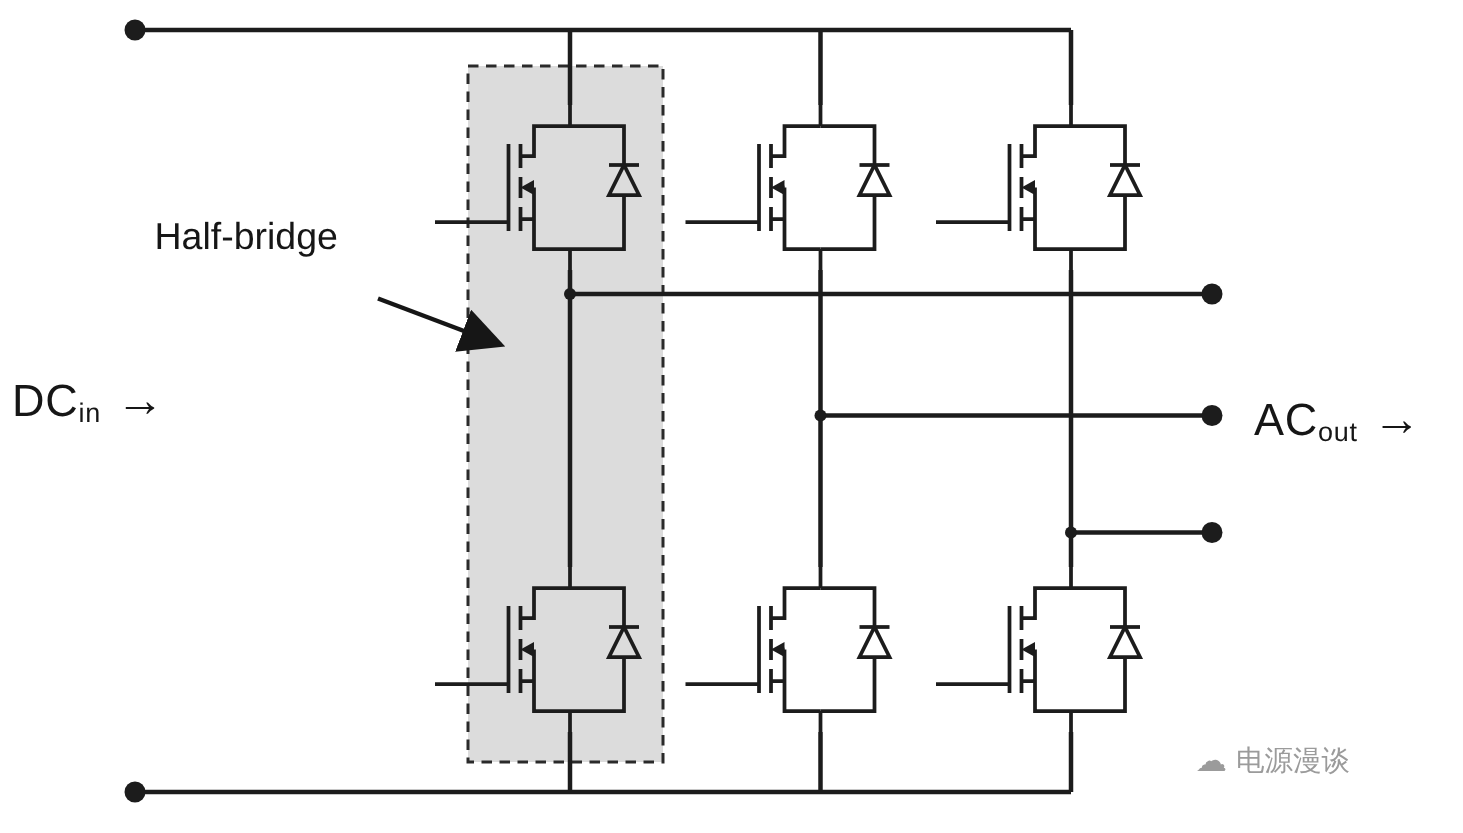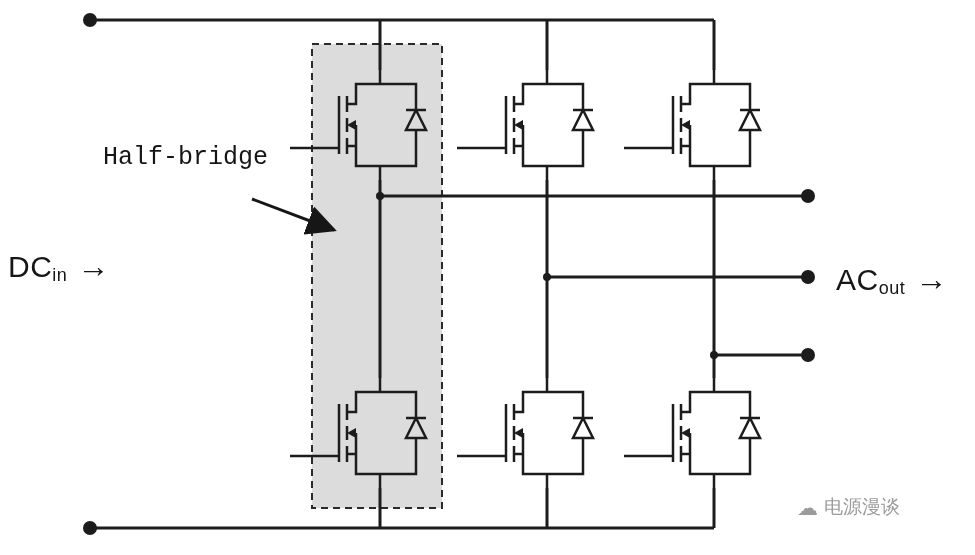"Half-bridge" .module-note { font-family: Liberation Mono, monospace -> none }
